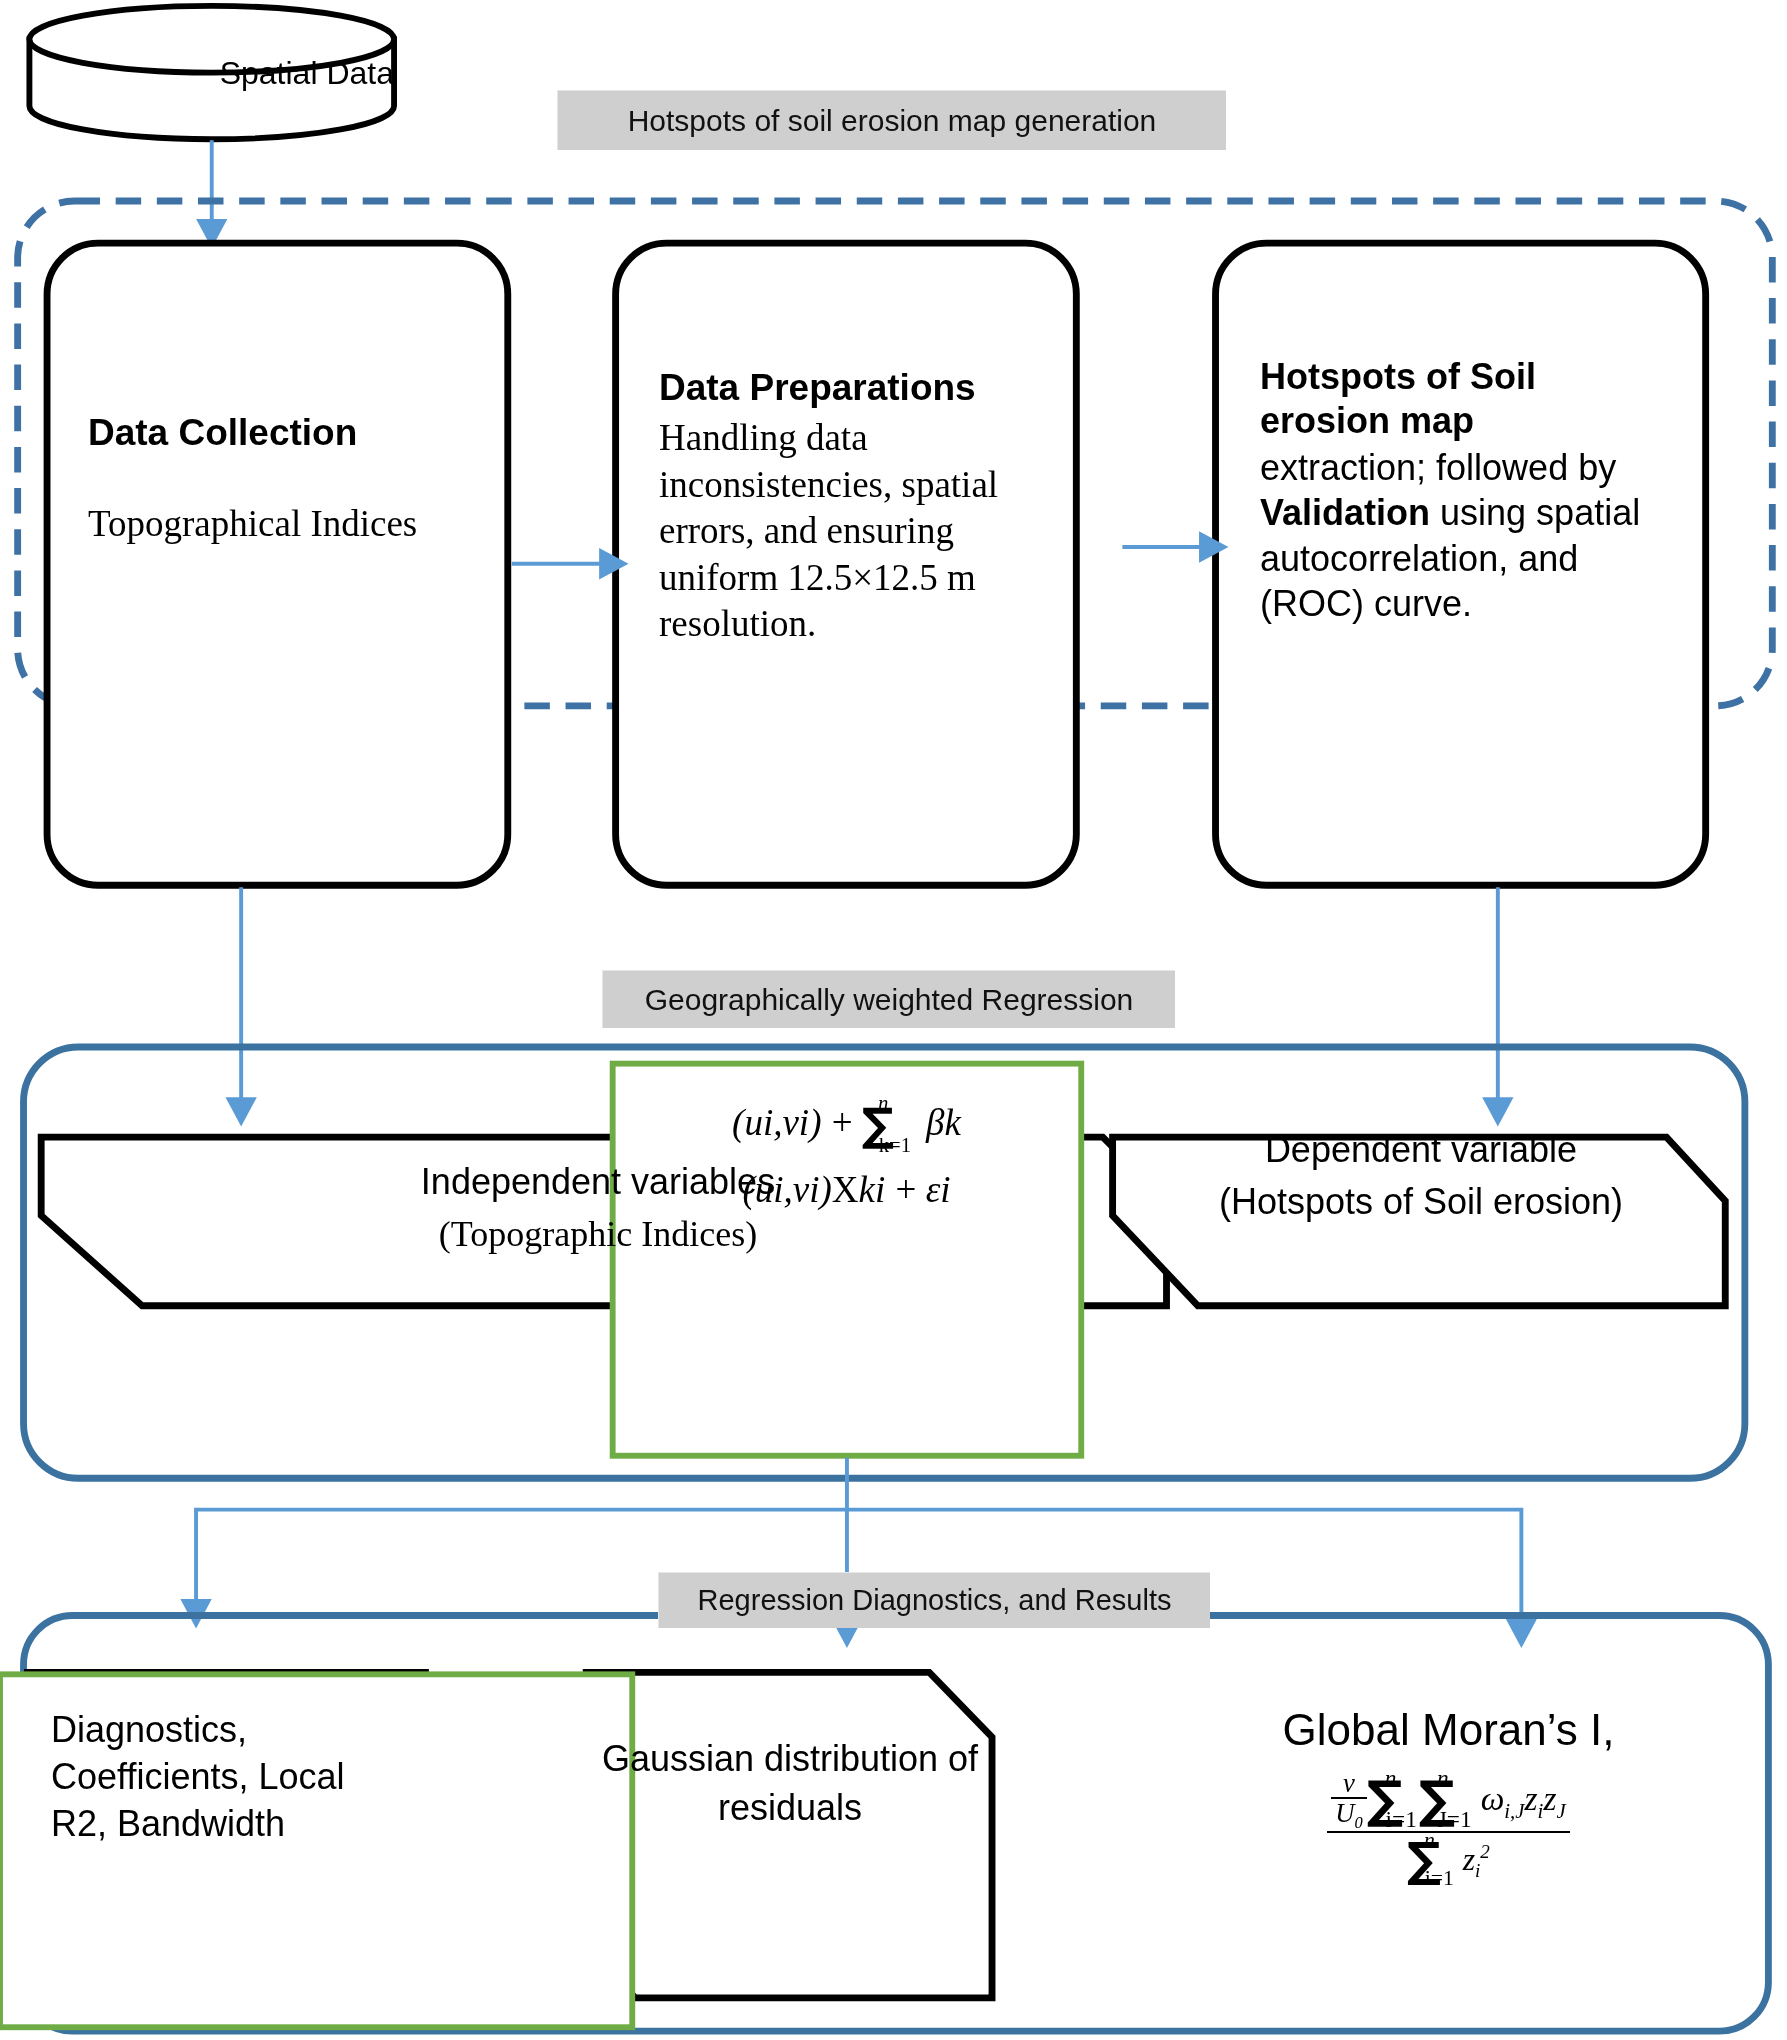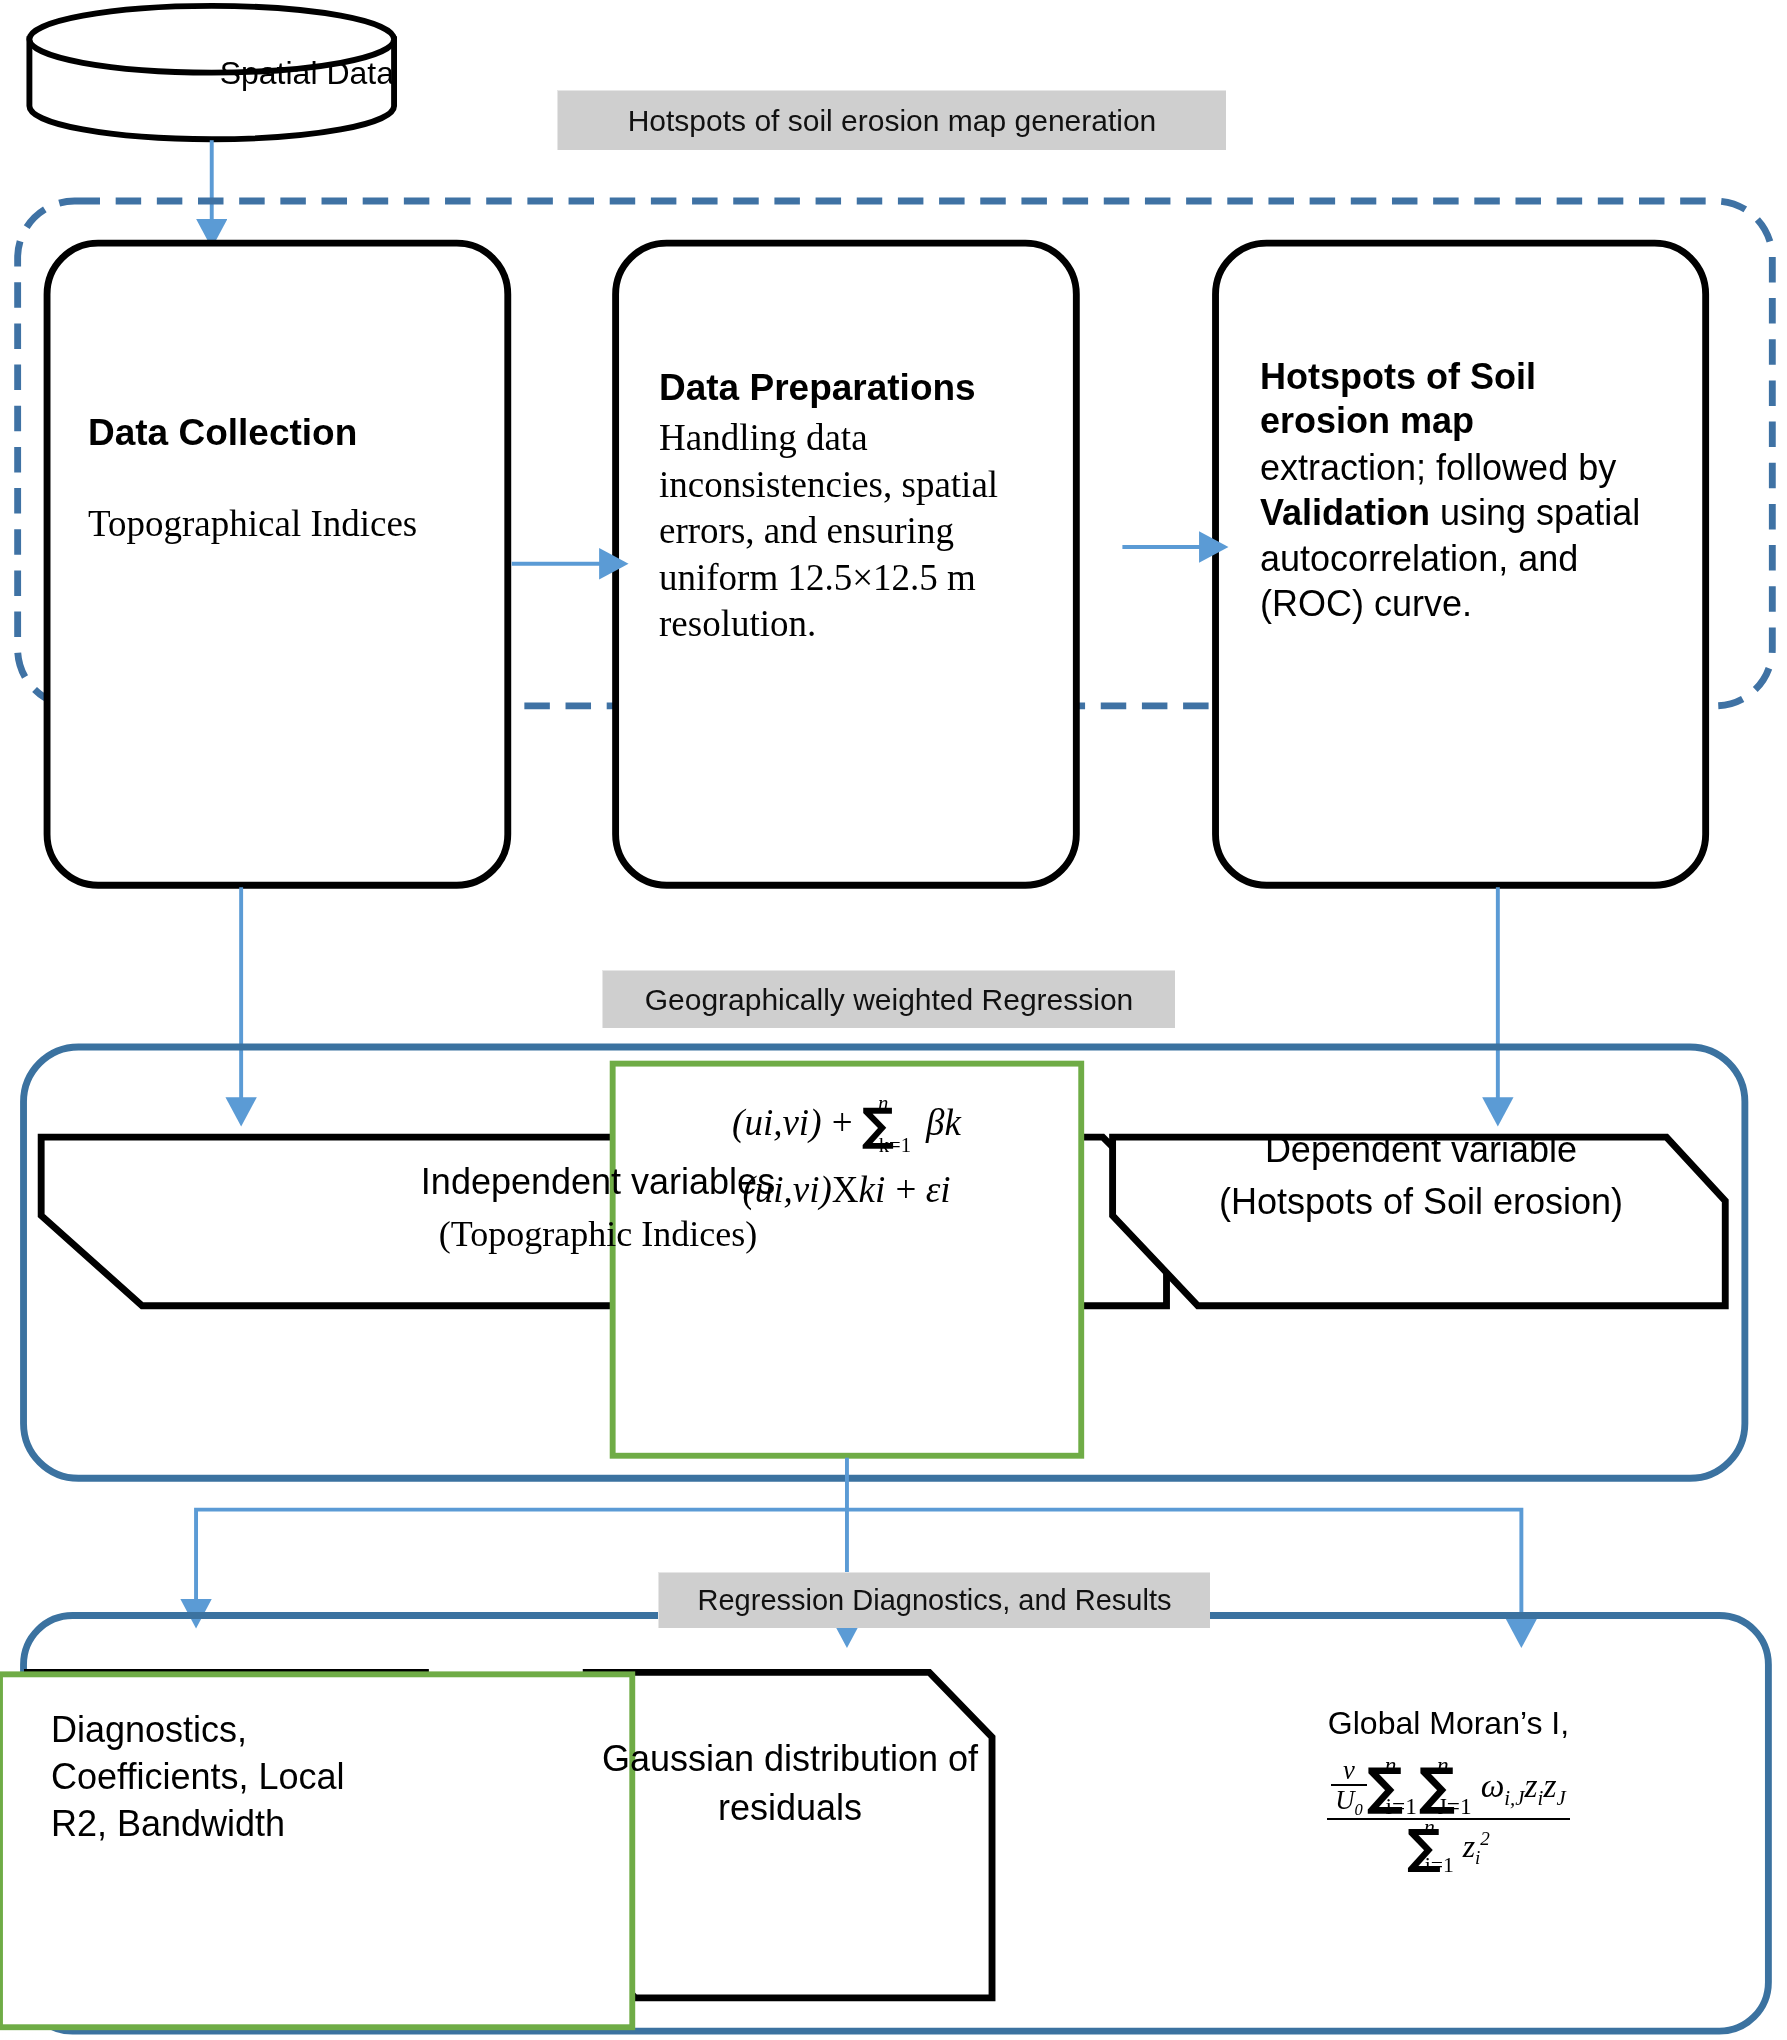"Global Moran’s I," div.sans { font-size: 32px -> 44px }
